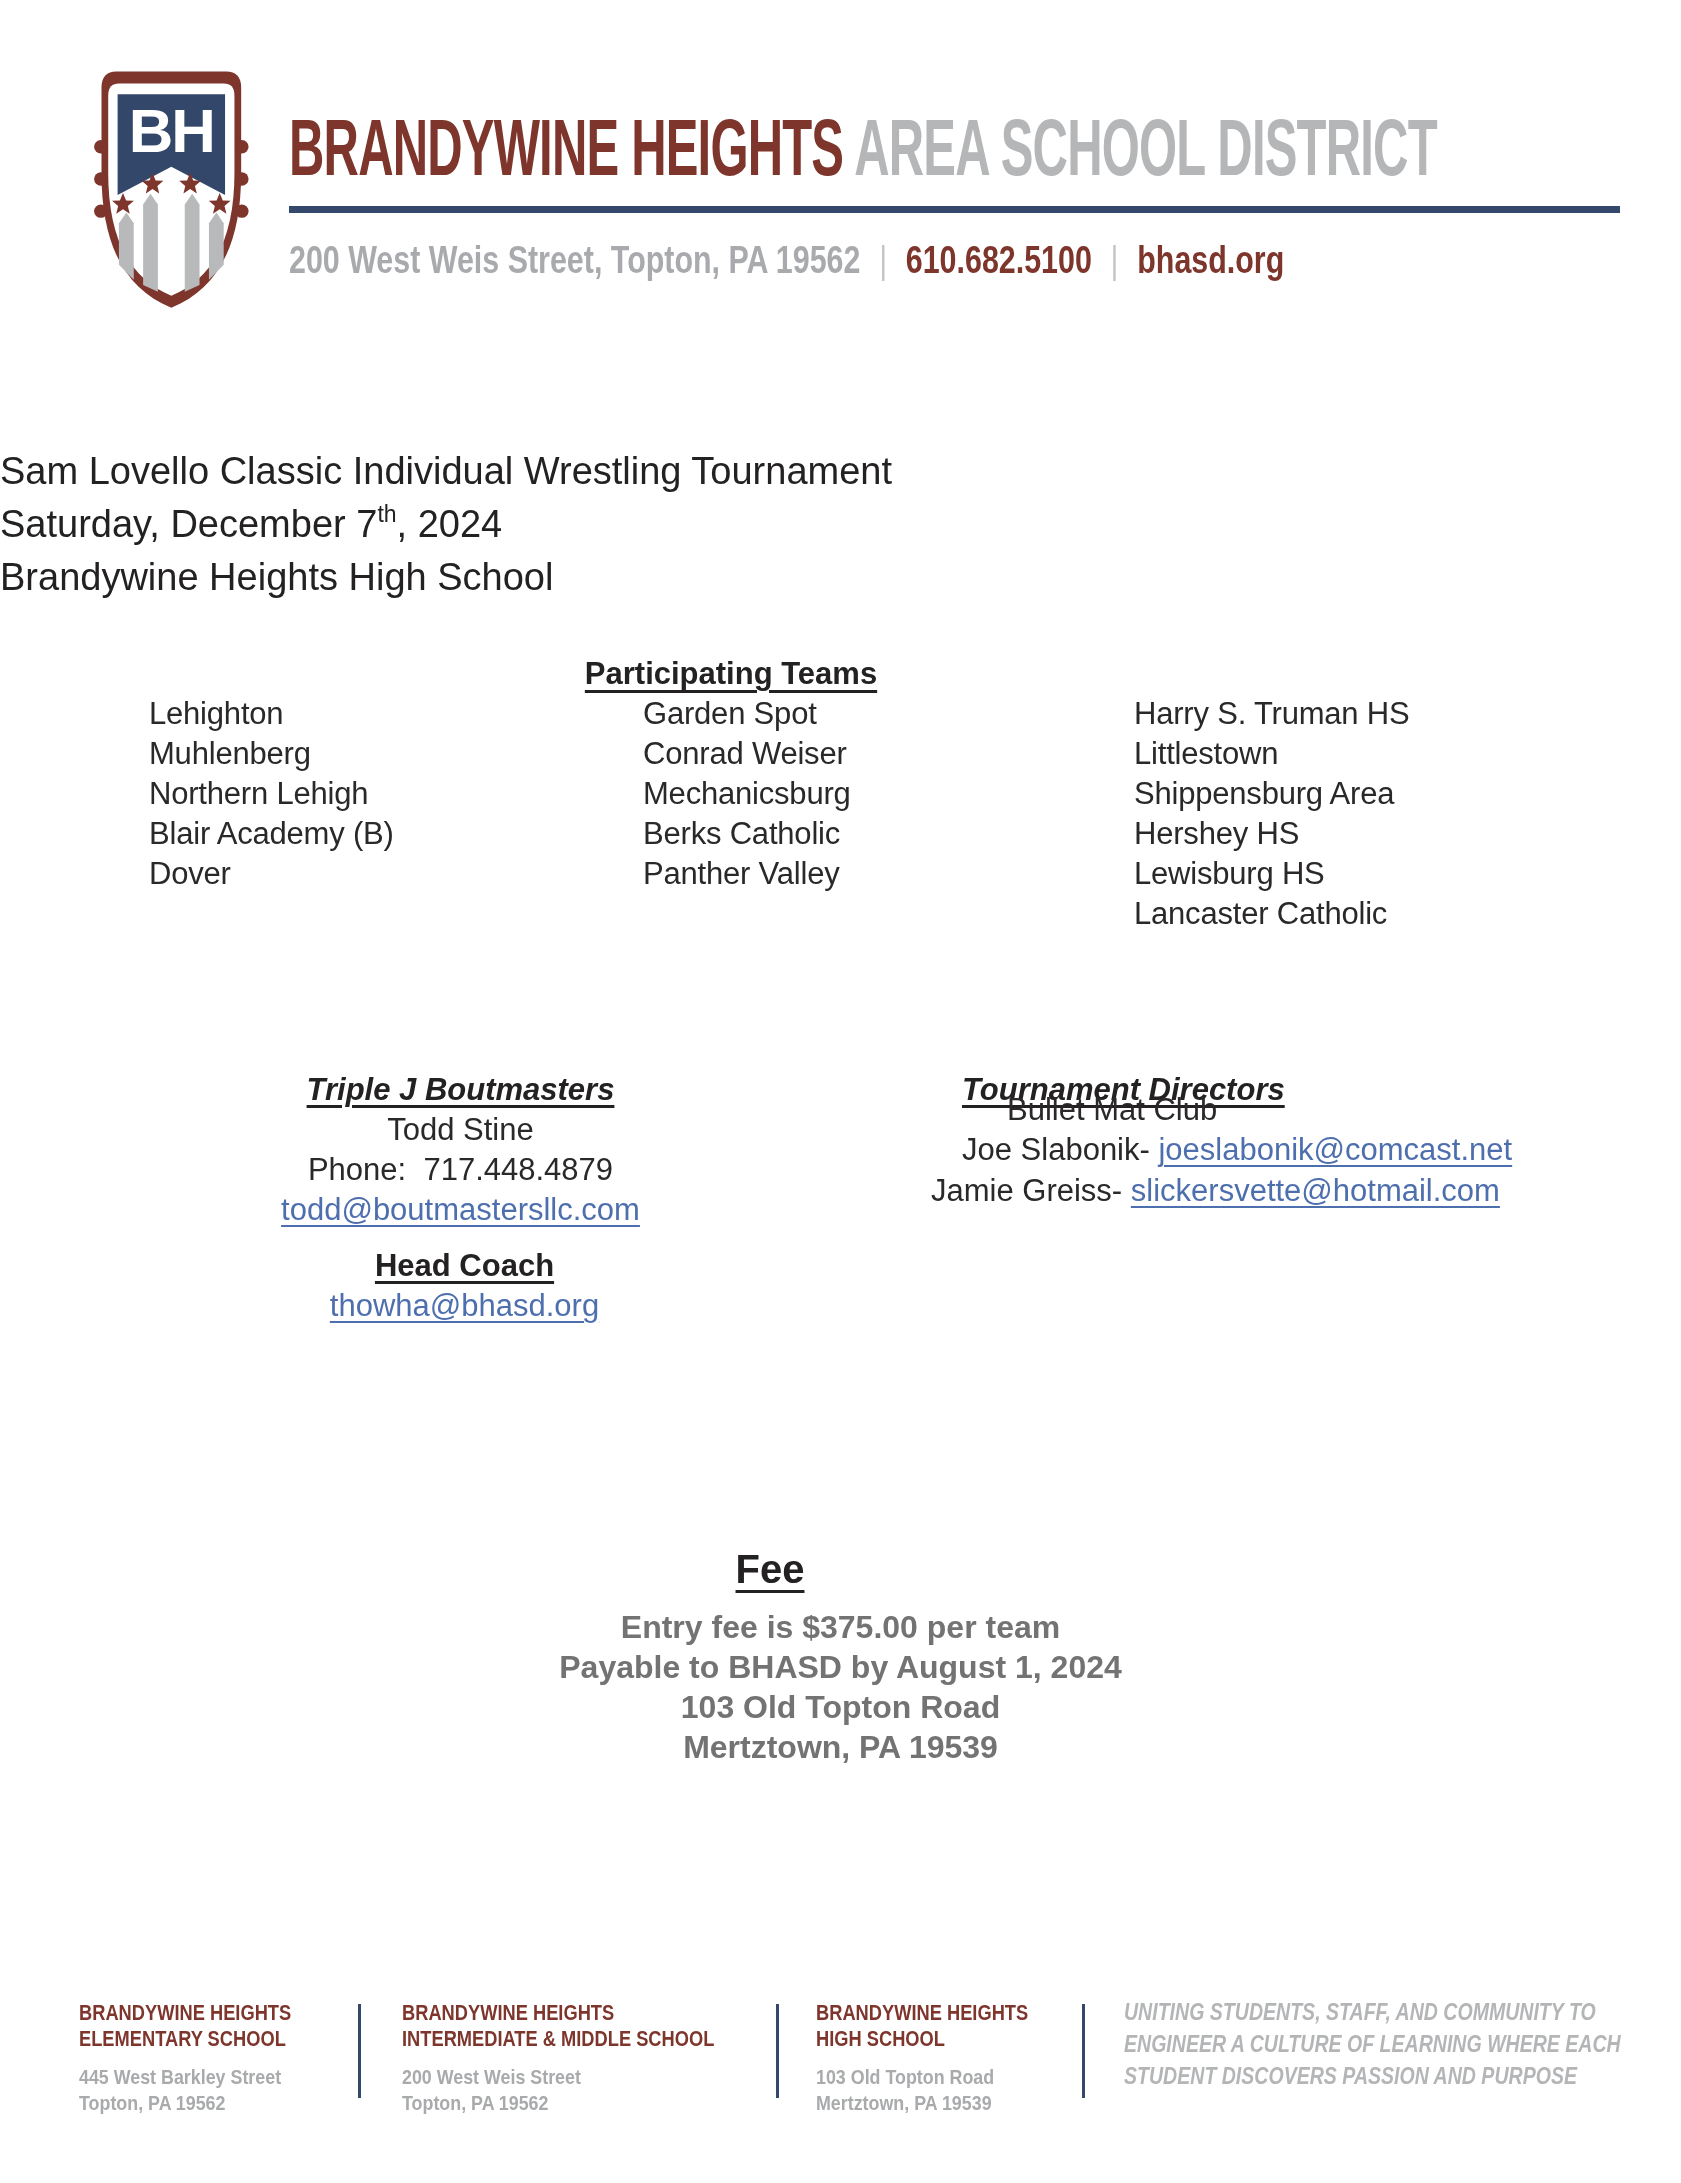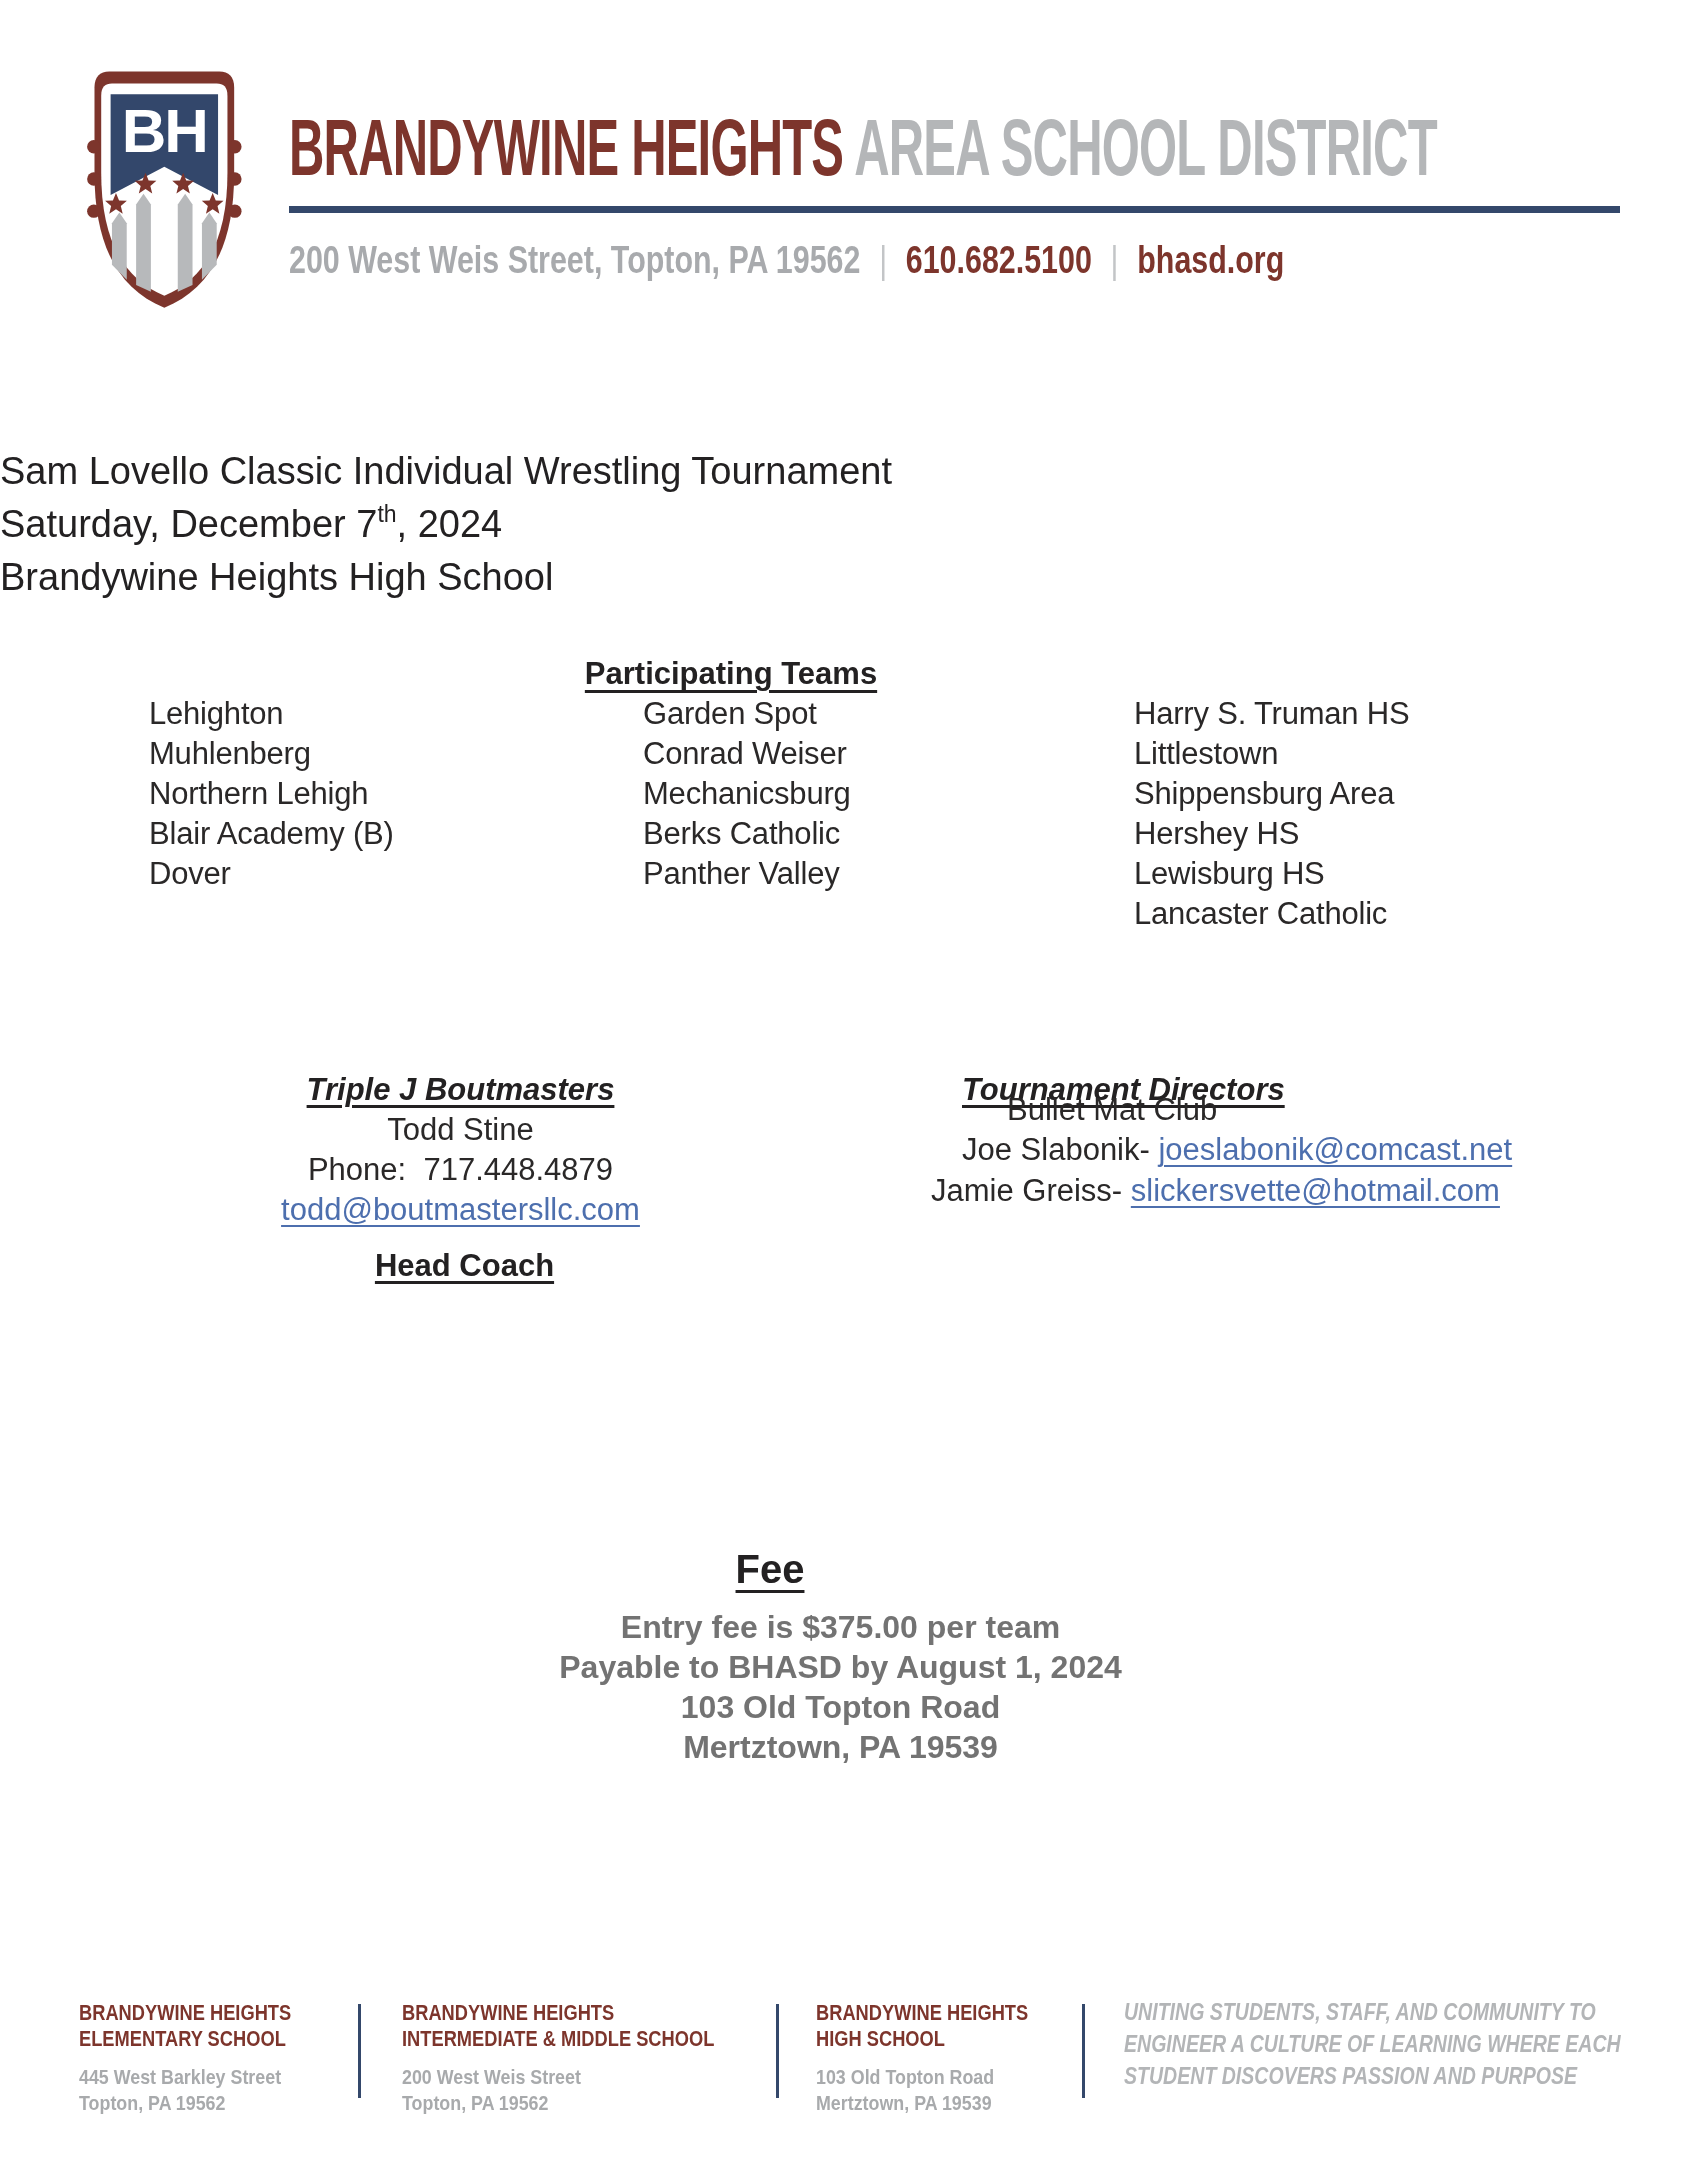"BH" .logo { left: 73px -> 80px }
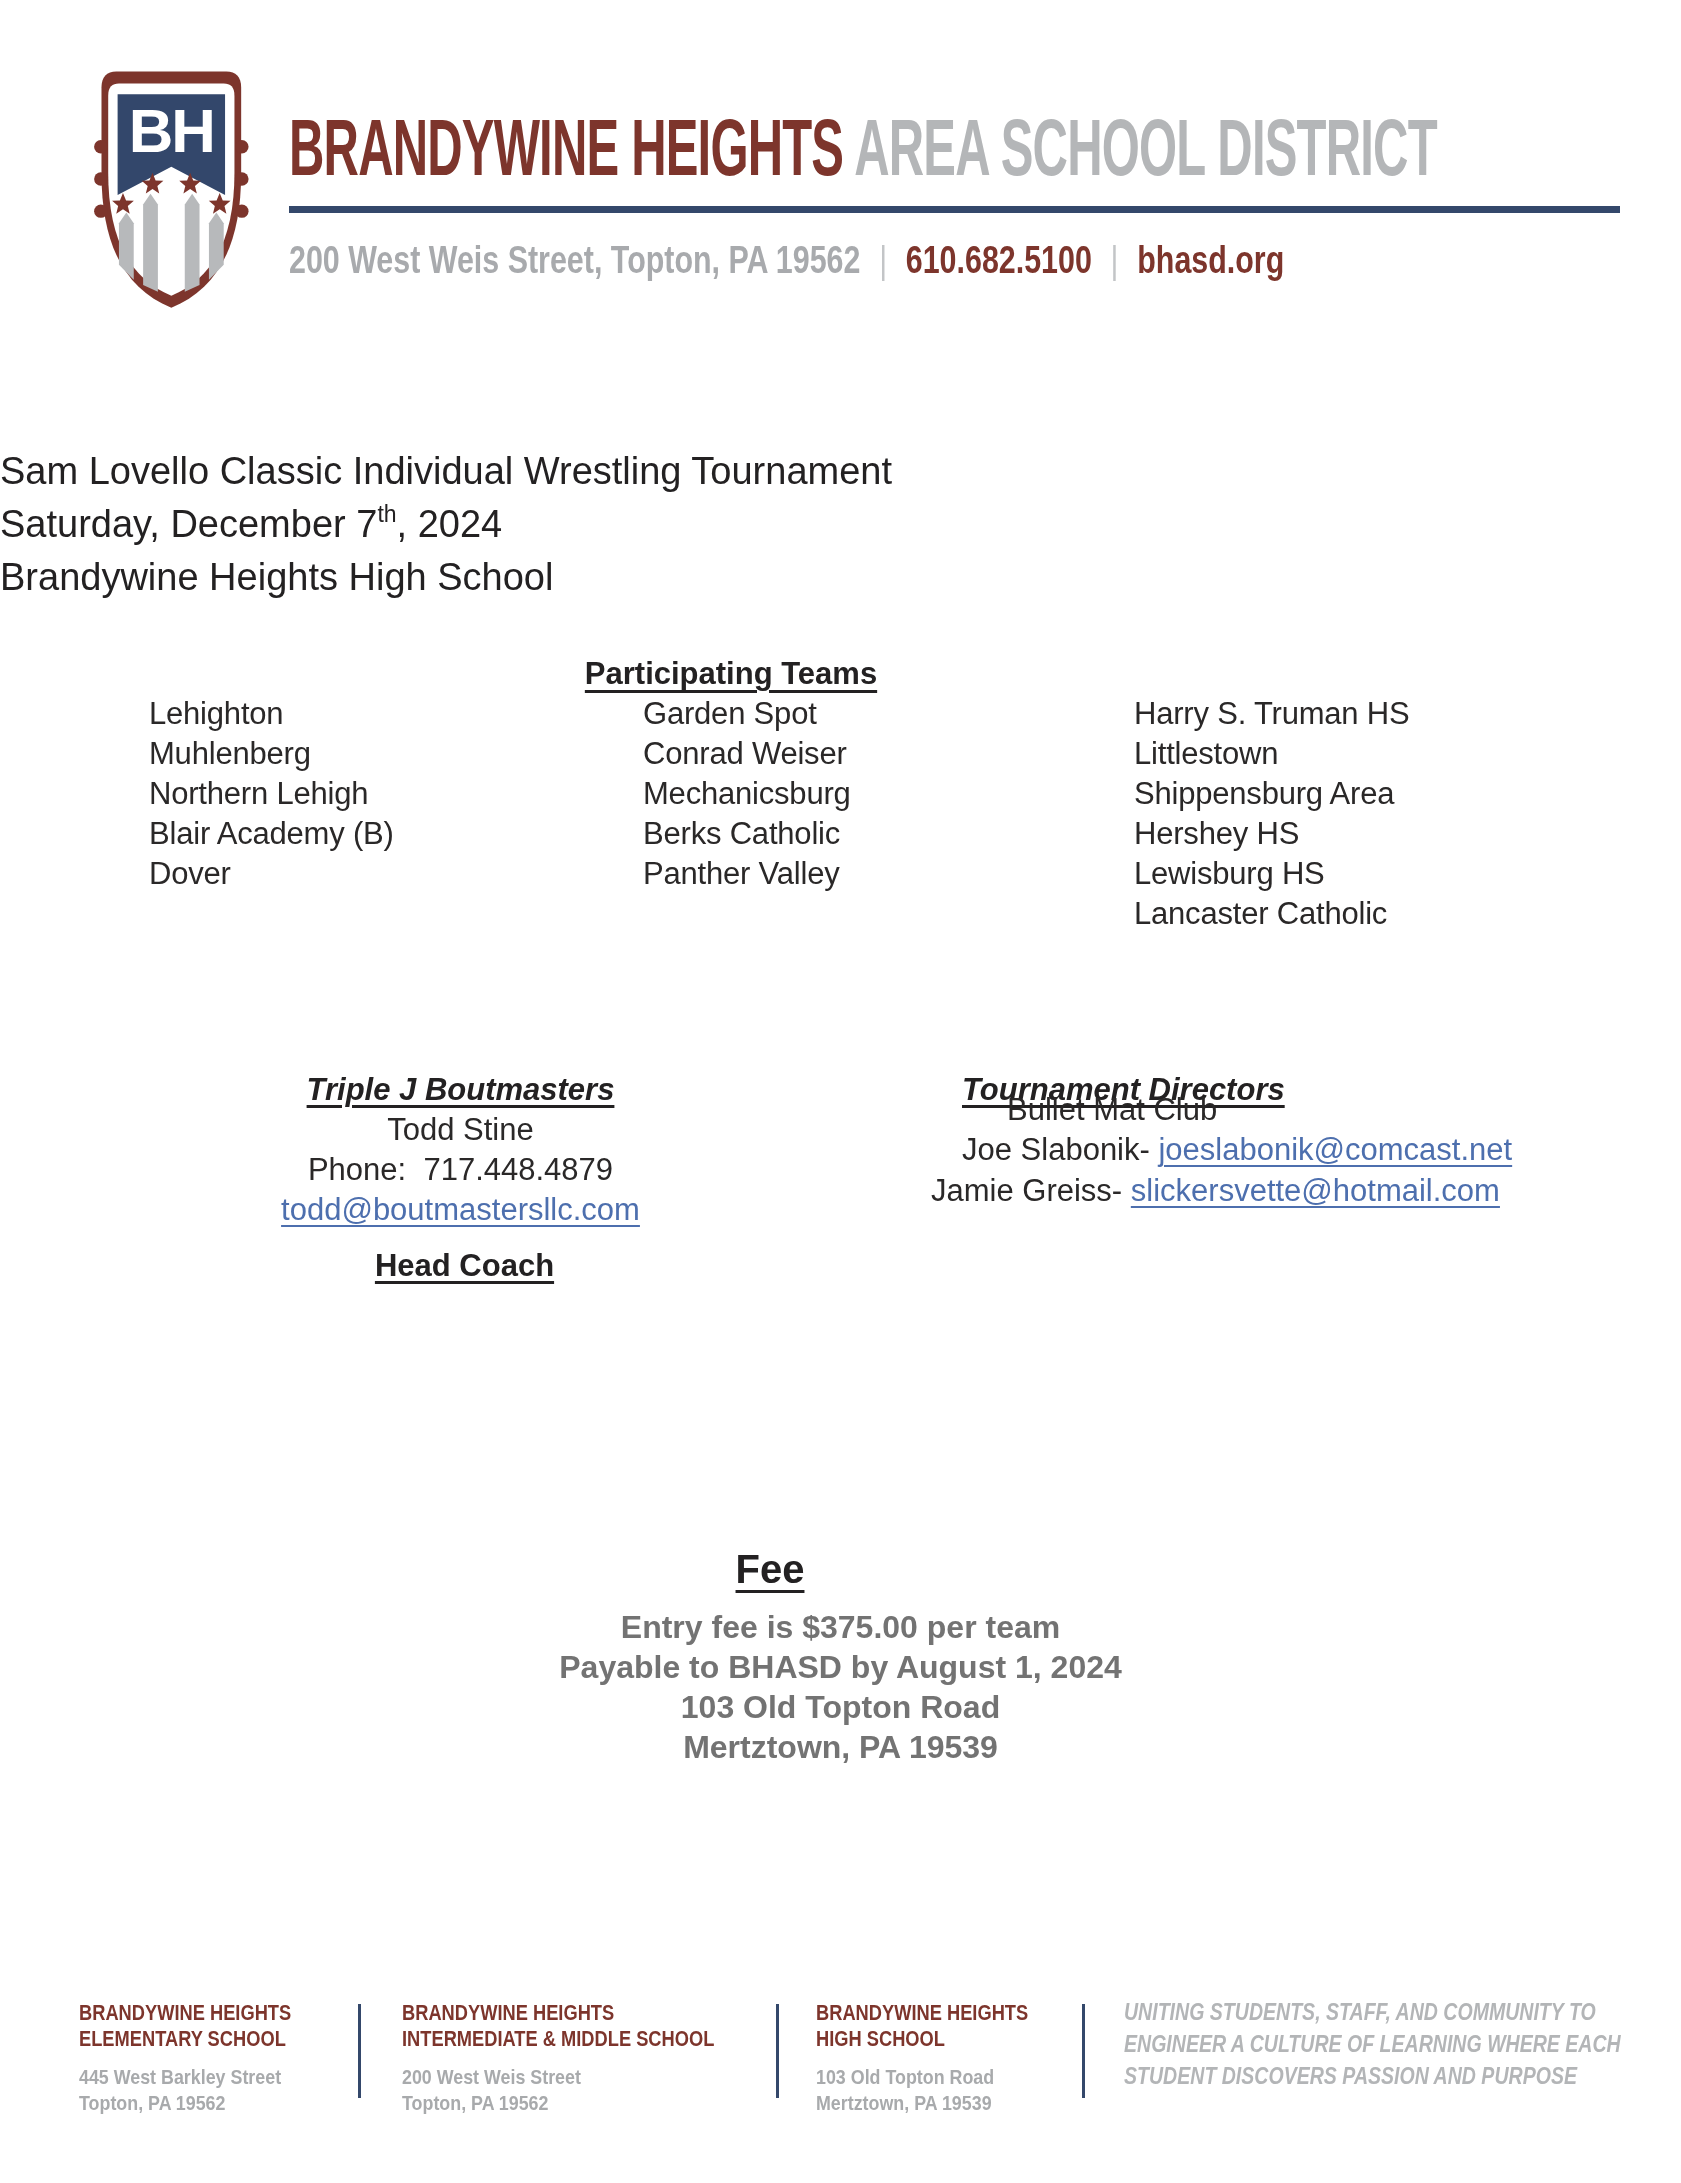"thowha@bhasd.org" div.contact-line { html: none -> <div><a>thowha@bhasd.org</a></div> }
